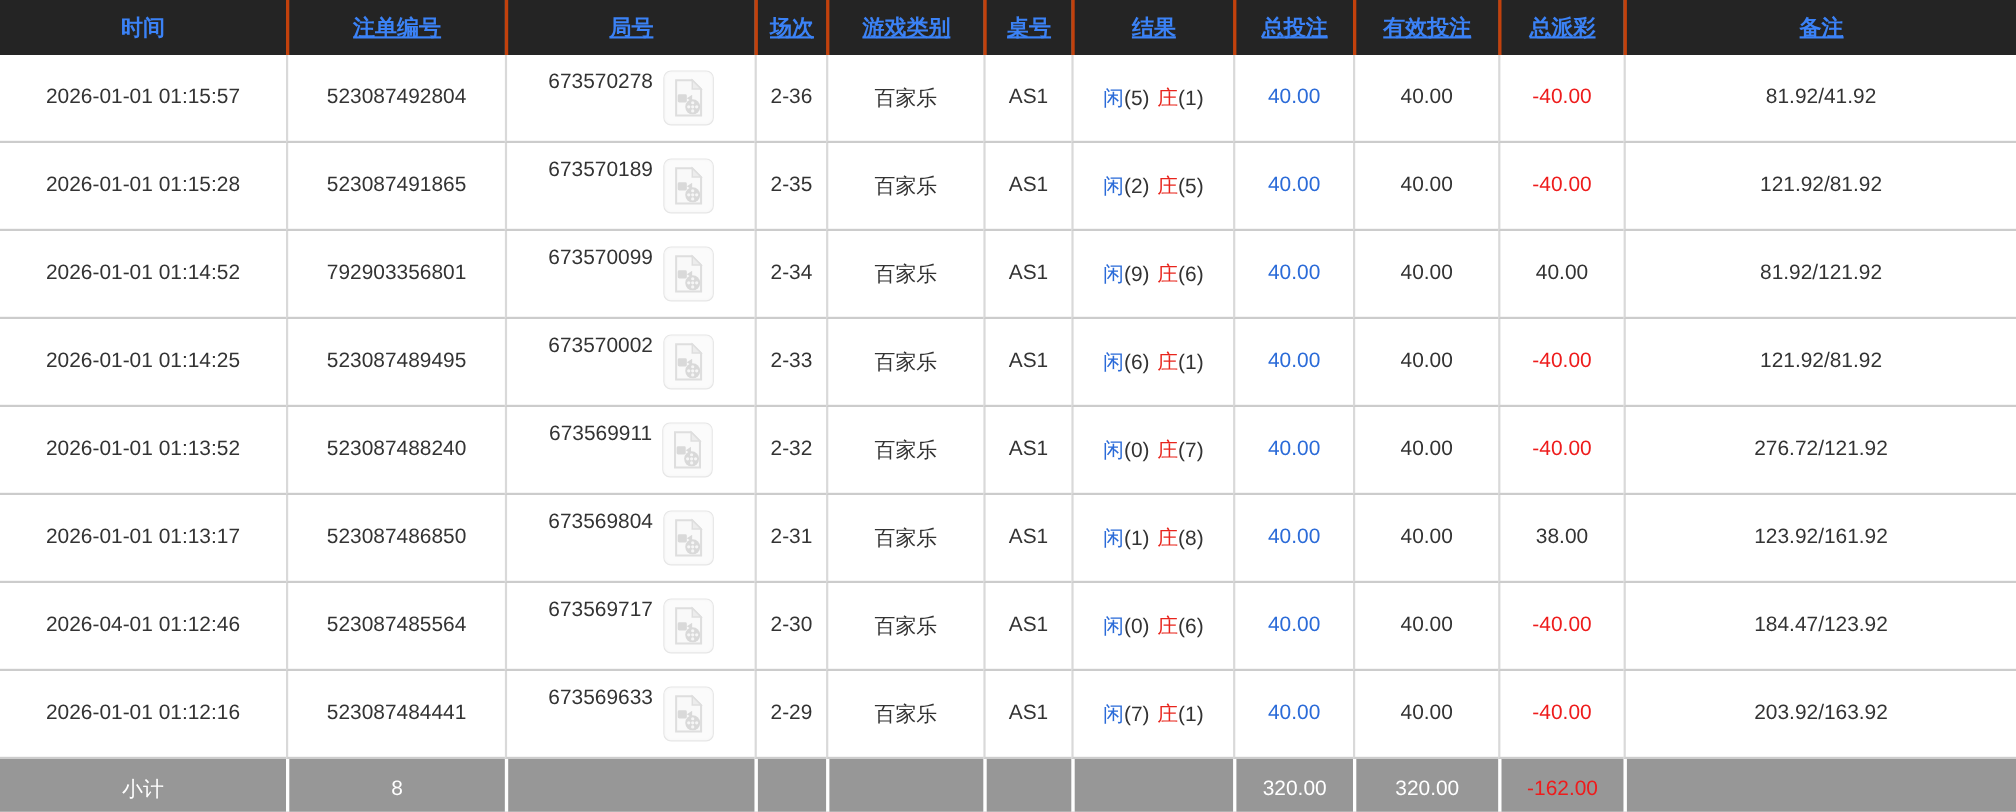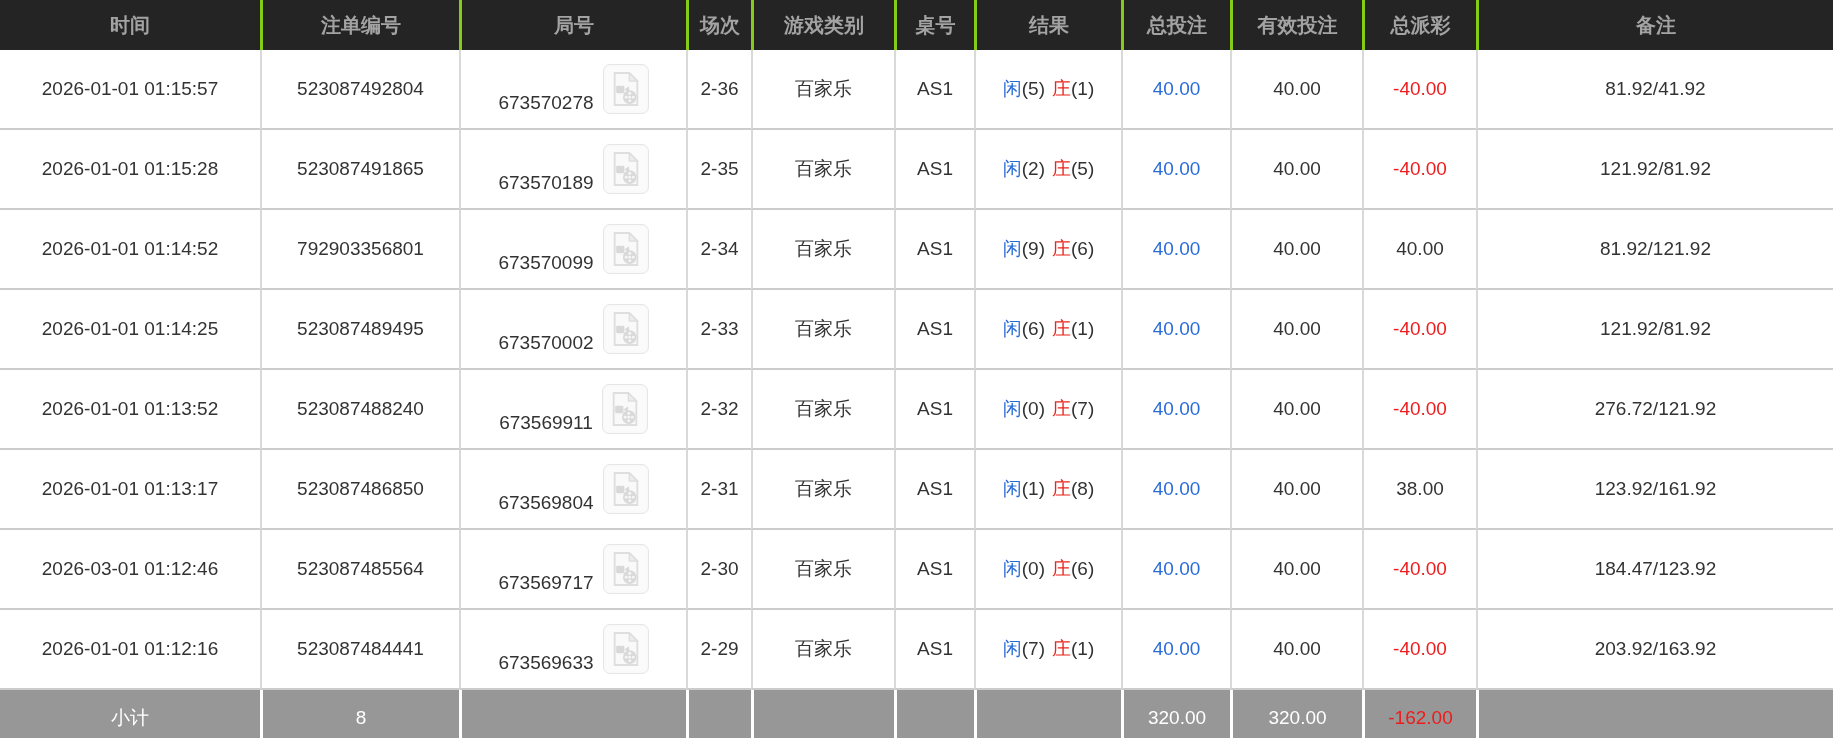"时间" thead th { color: #a3a3a3 -> #3b82f6 }
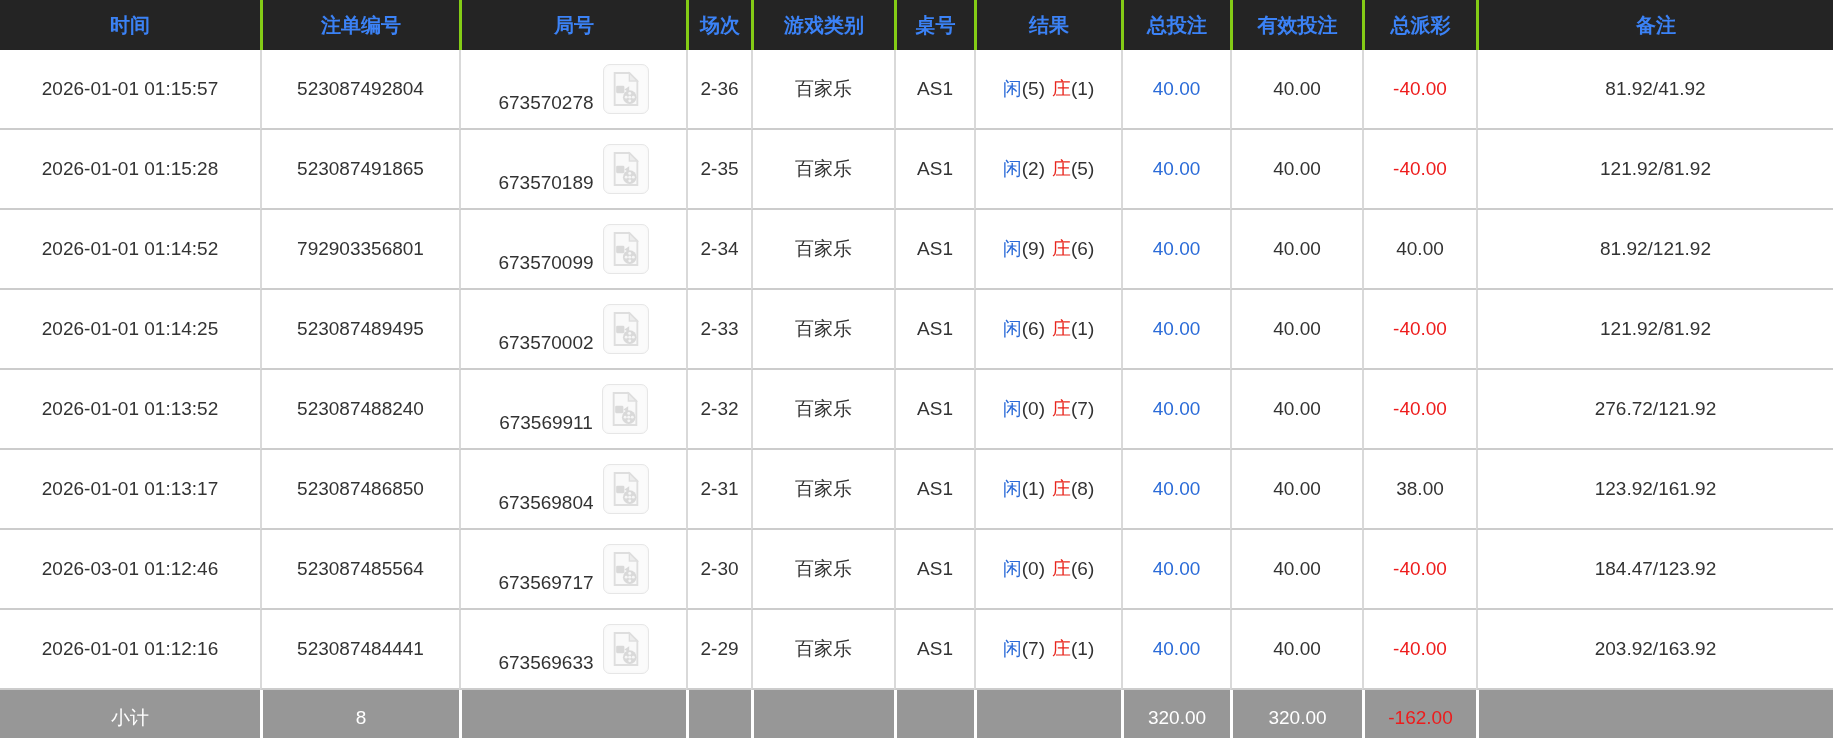"注单编号" thead th + th { border-left: 3px solid #84cc16 -> 3px solid #c2410c; text-decoration: none -> underline }
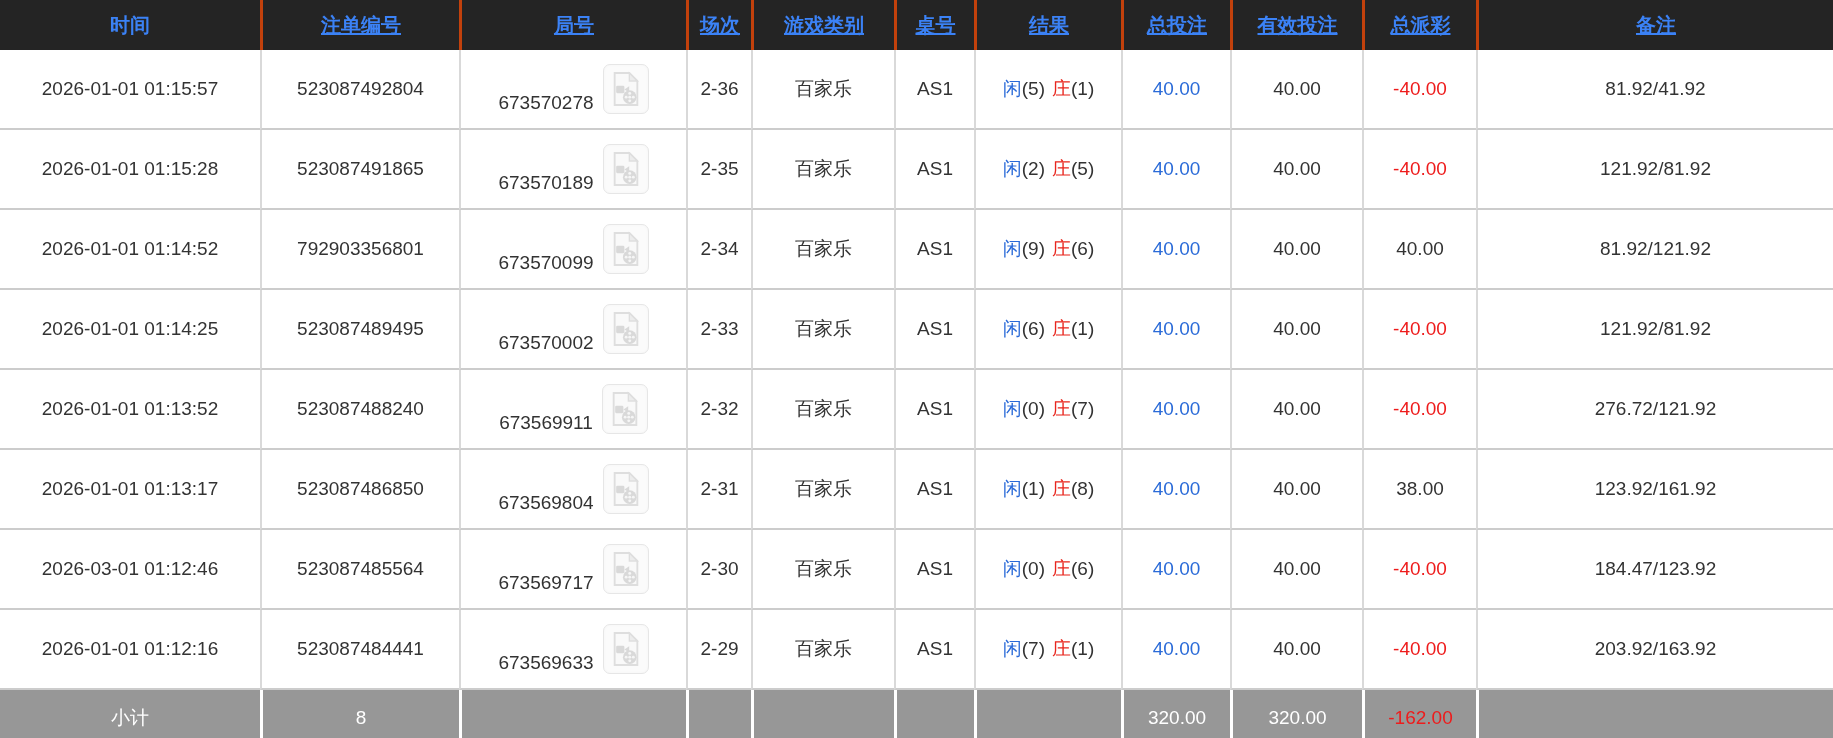"673570278" .round-wrap { align-items: flex-end -> flex-start }
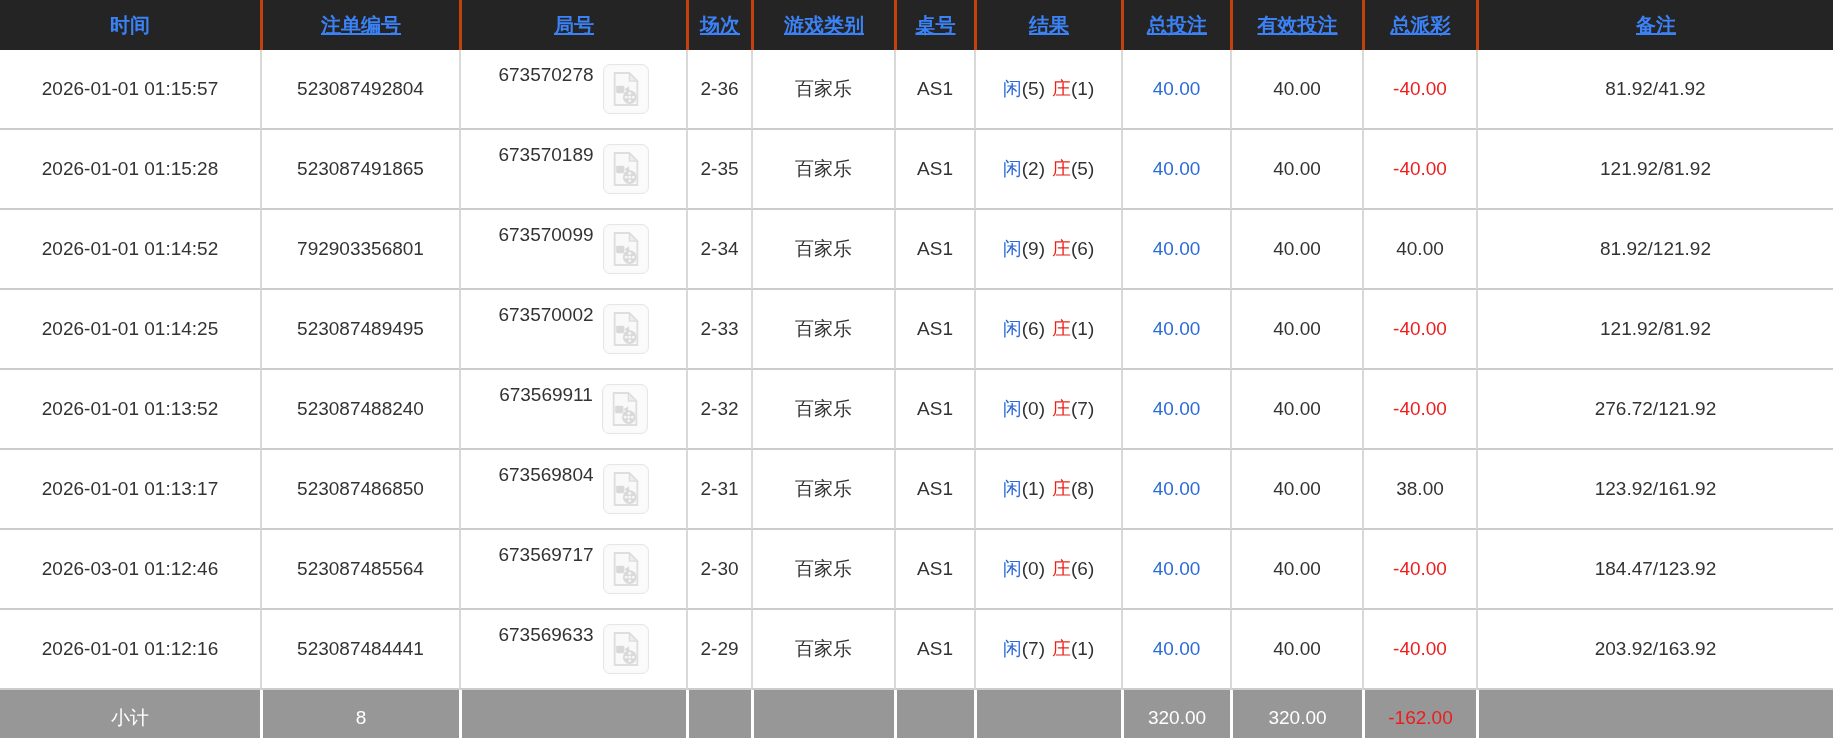"2026-03-01 01:12:46" td { text: 2026-03-01 -> 2026-04-01 }
